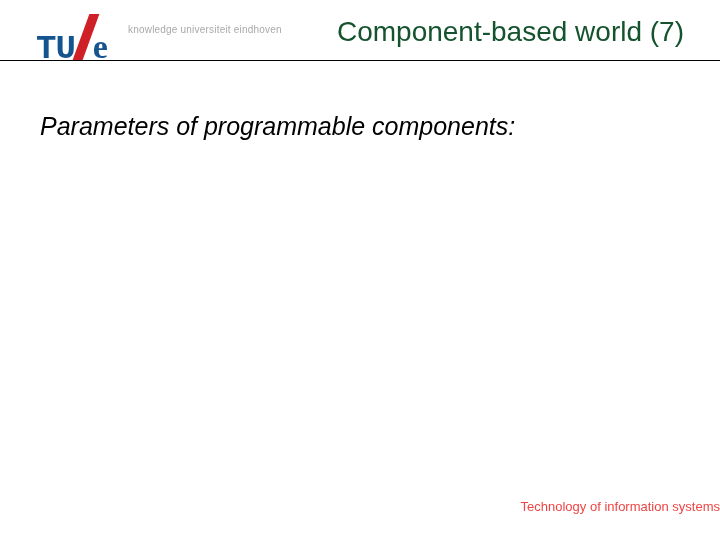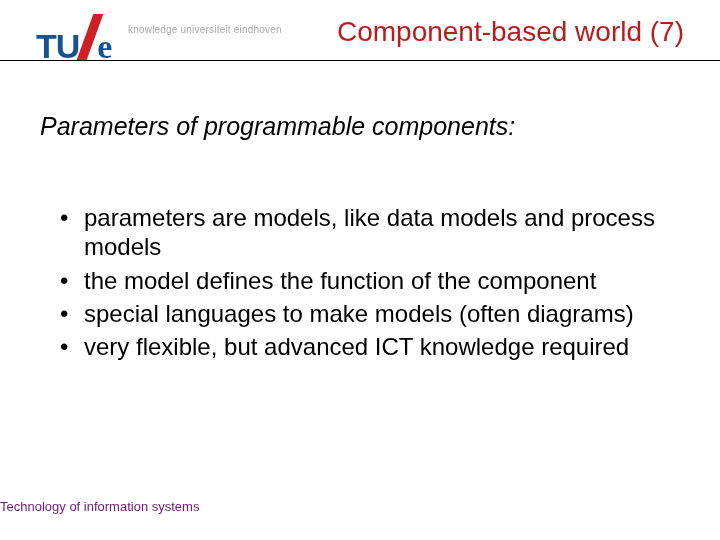"TU" .logo-tu { font-family: Liberation Sans, sans-serif -> Liberation Mono, monospace }
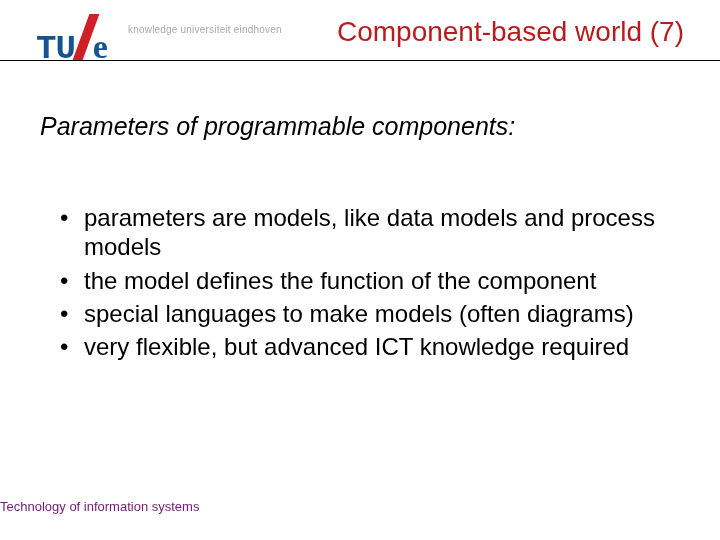"Component-based world (7)" .title { color: #b91c1c -> #14532d }
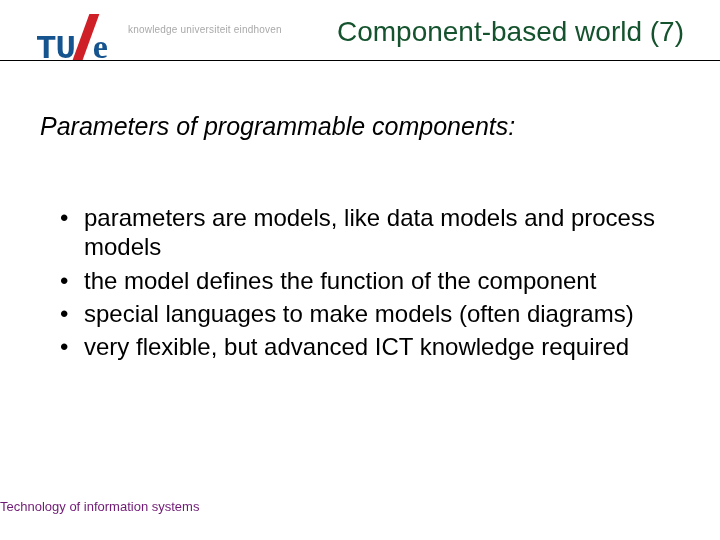"parameters are models, like data" ul.points { html: <ul> <li>parameters are models, like data models and process models</li> <li>the model defines the function of the component</li> <li>special languages to make models (often diagrams)</li> <li>very flexible, but advanced ICT knowledge required</li> </ul> -> none }
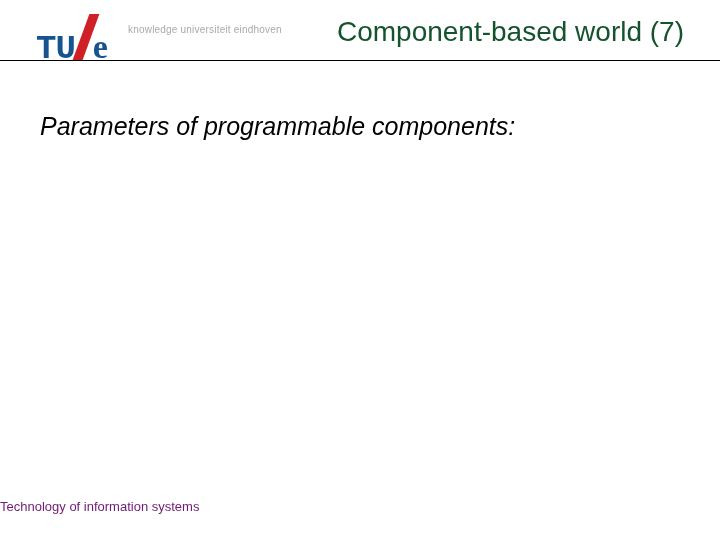"Technology of information systems" .footer { color: #701a75 -> #ef4444; text-align: left -> right }
